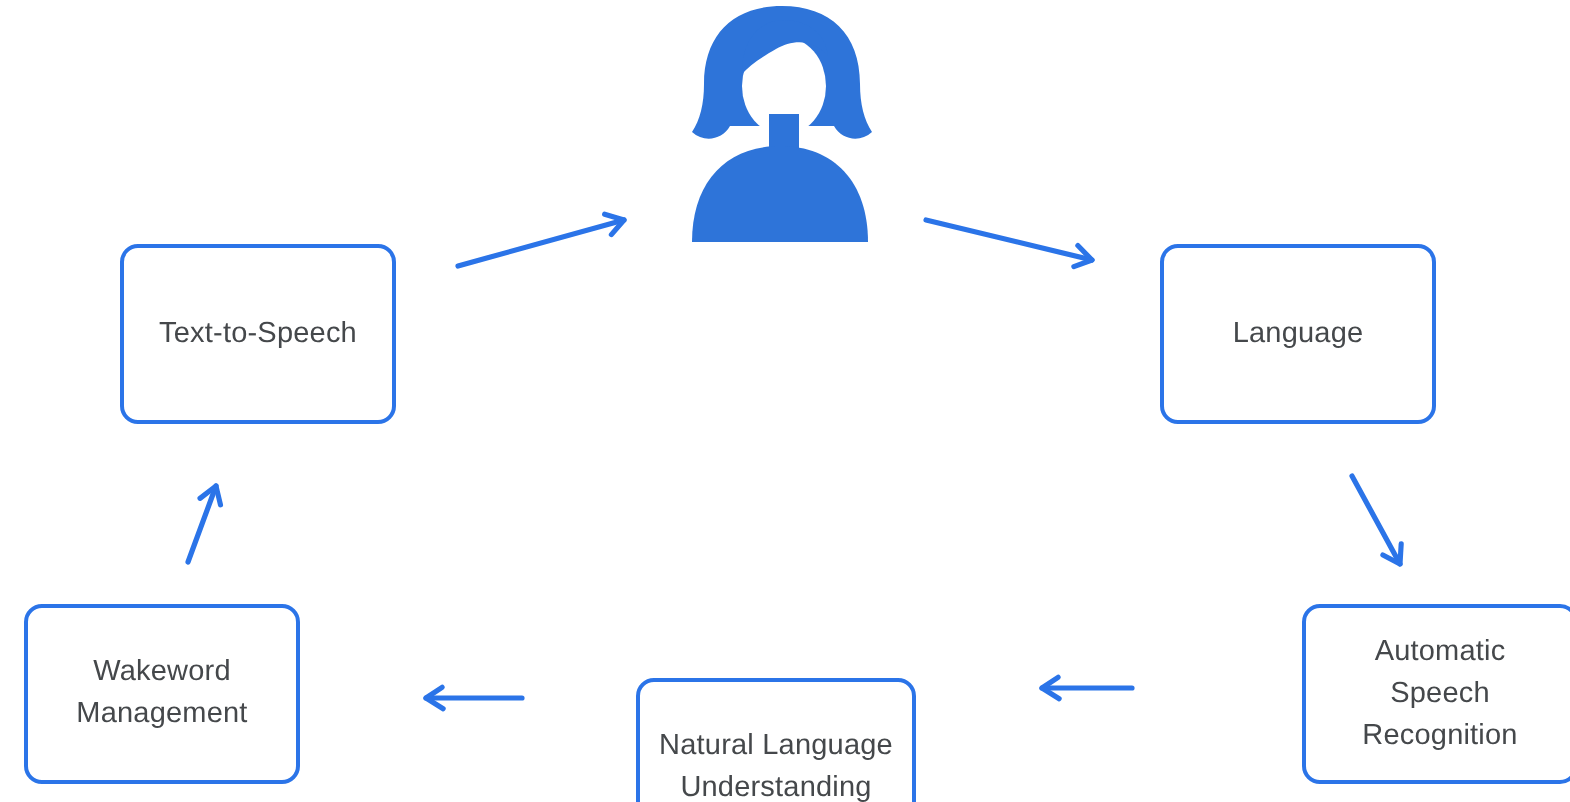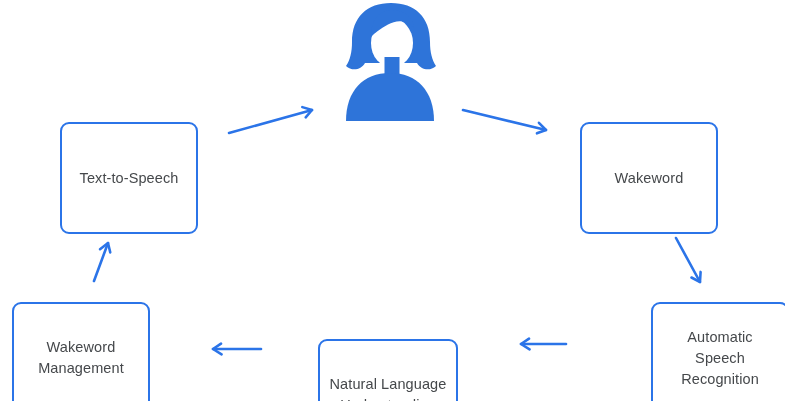"Text-to-Speech" .node { height: 112px -> 90px }
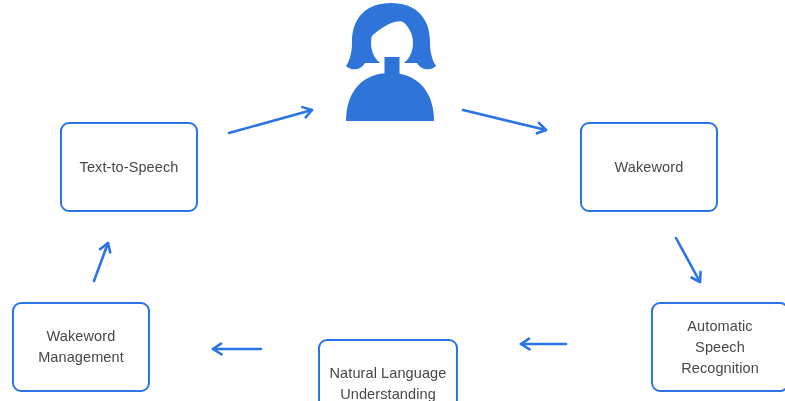"Wakeword" span.label { text: Wakeword -> Language }
